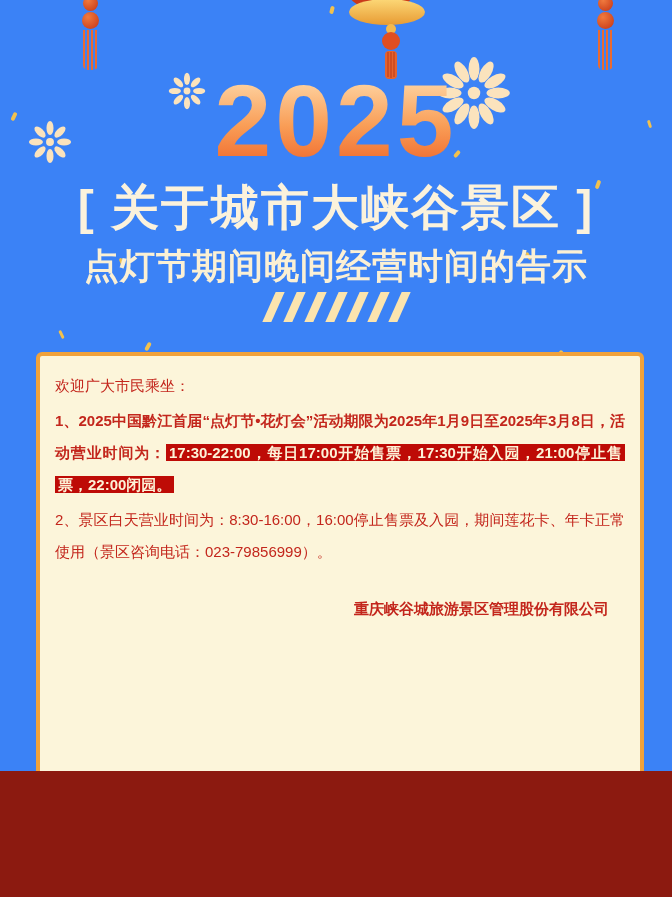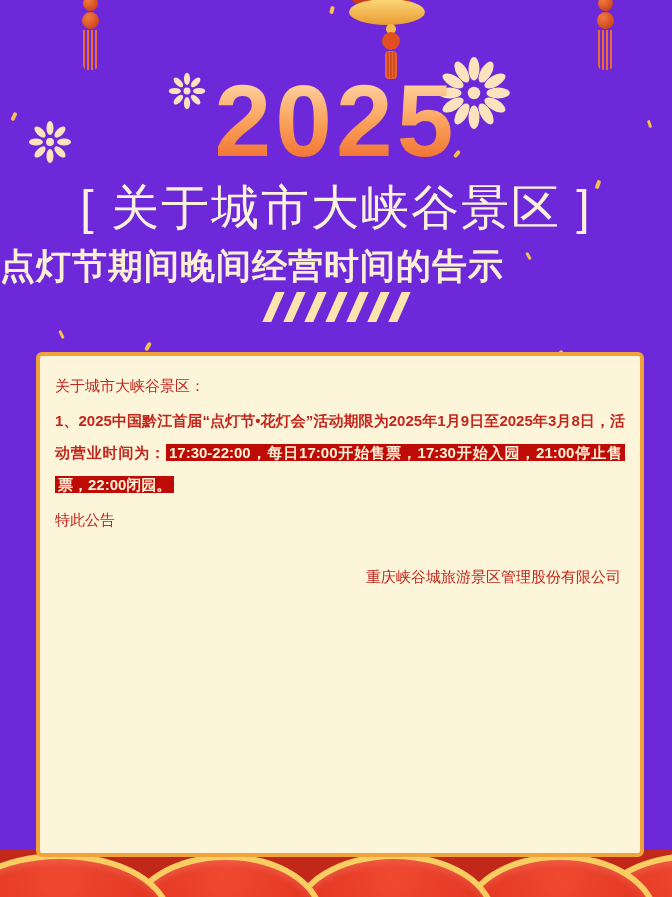"2025" .poster { background: #6d28d9 -> #3b82f6; height: 897px -> 771px }
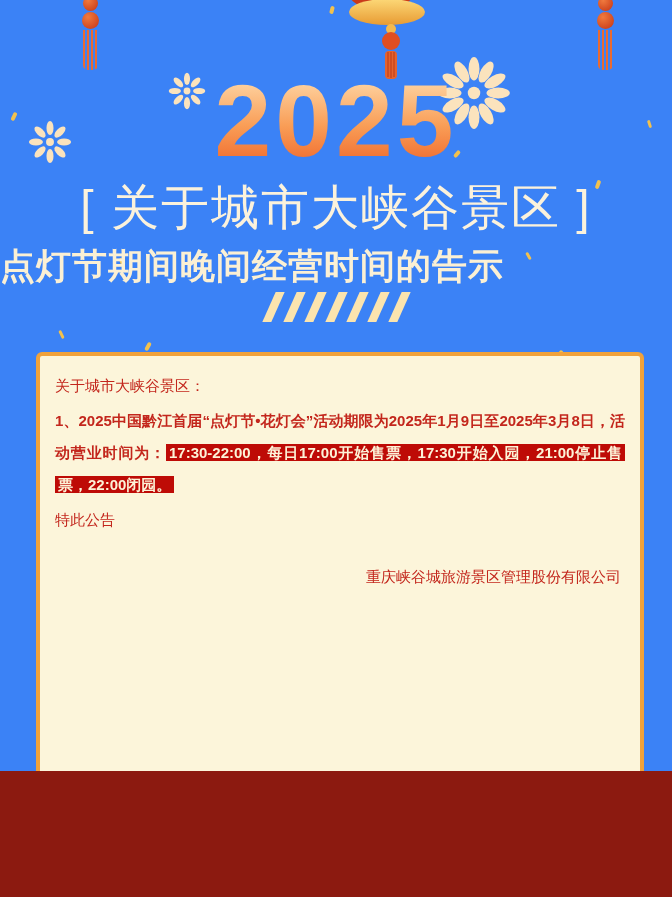"[ 关于城市大峡谷景区 ]" .main-title { font-weight: 400 -> 700 }
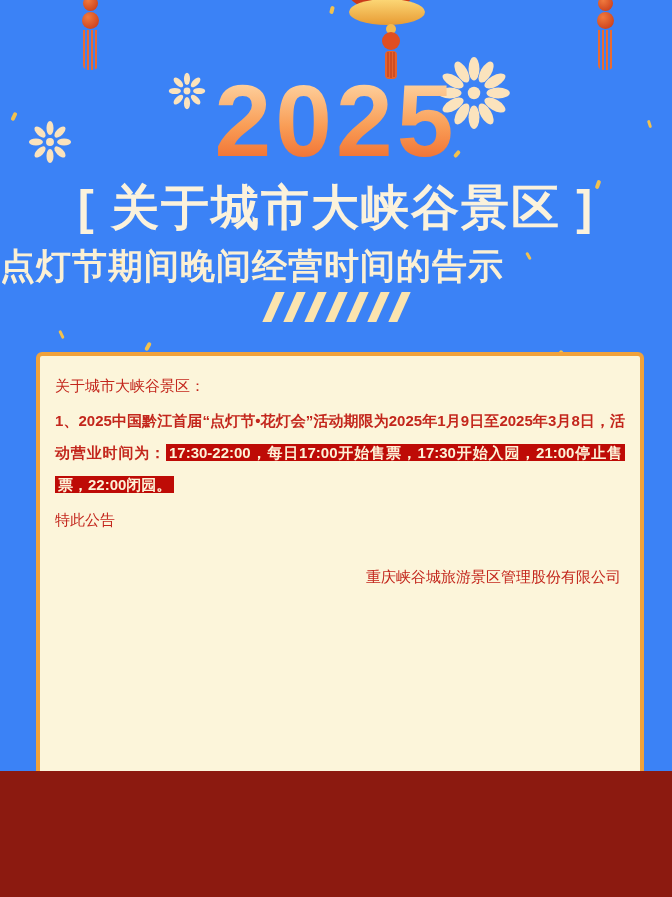"点灯节期间晚间经营时间的告示" .sub-title { text-align: none -> center }
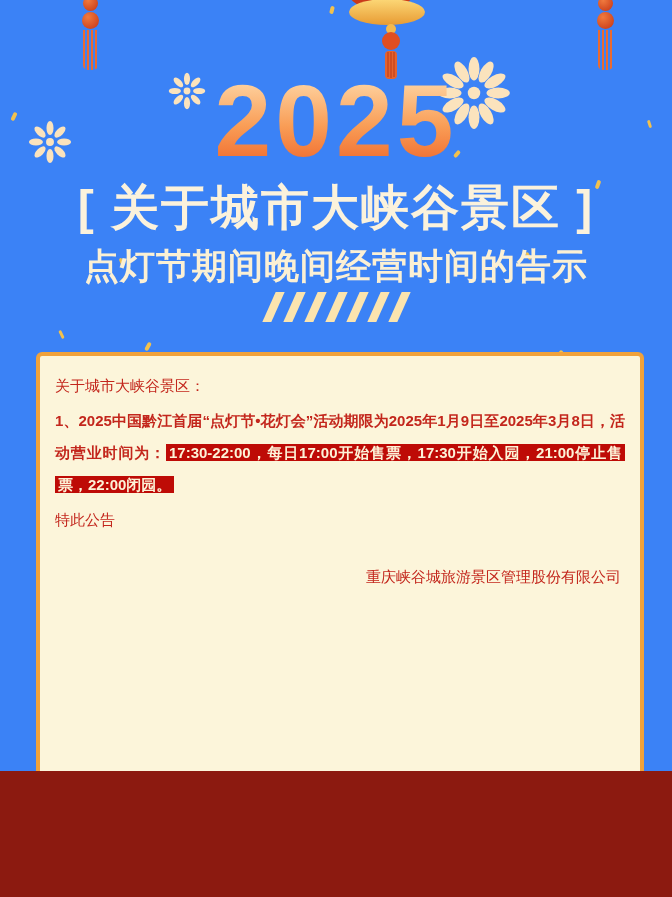"关于城市大峡谷景区：" p { text: 关于城市大峡谷景区 -> 欢迎广大市民乘坐 }
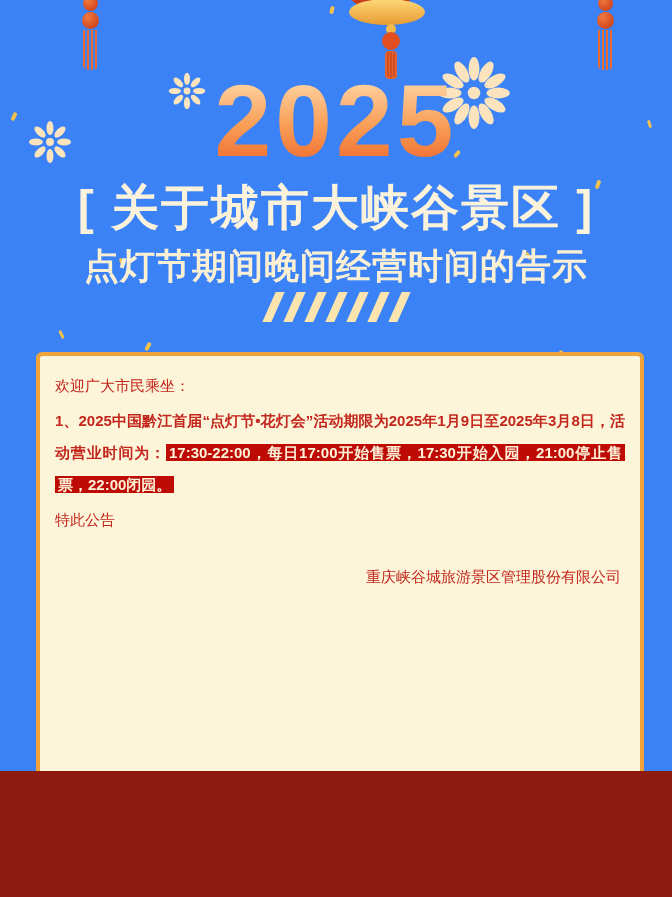"2、景区白天营业时间为：8:30-16:00，16:00停止售票及入园，期间莲花" p { html: none -> <p>2、景区白天营业时间为：8:30-16:00，16:00停止售票及入园，期间莲花卡、年卡正常使用（景区咨询电话：023-79856999）。</p> }
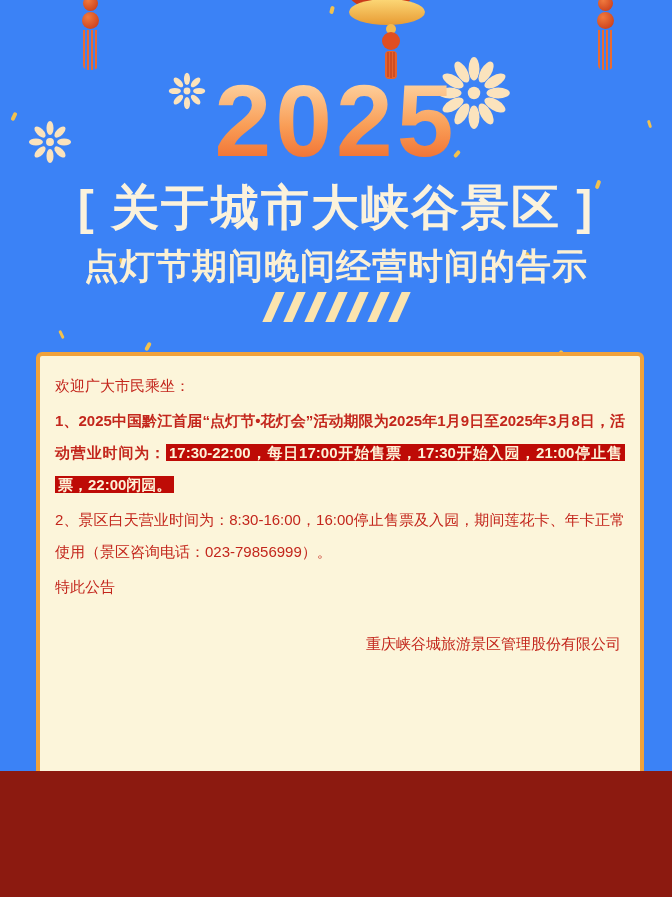"特此公告" p { html: <p>特此公告</p> -> none }
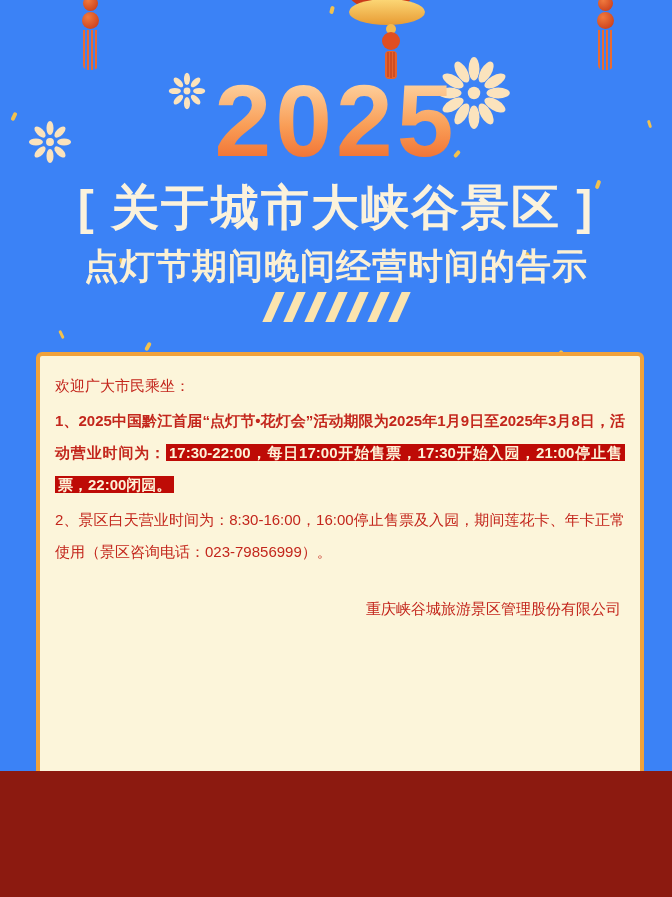"重庆峡谷城旅游景区管理股份有限公司" .sig-block p { font-weight: none -> bold; margin: 4px -> 16px }
